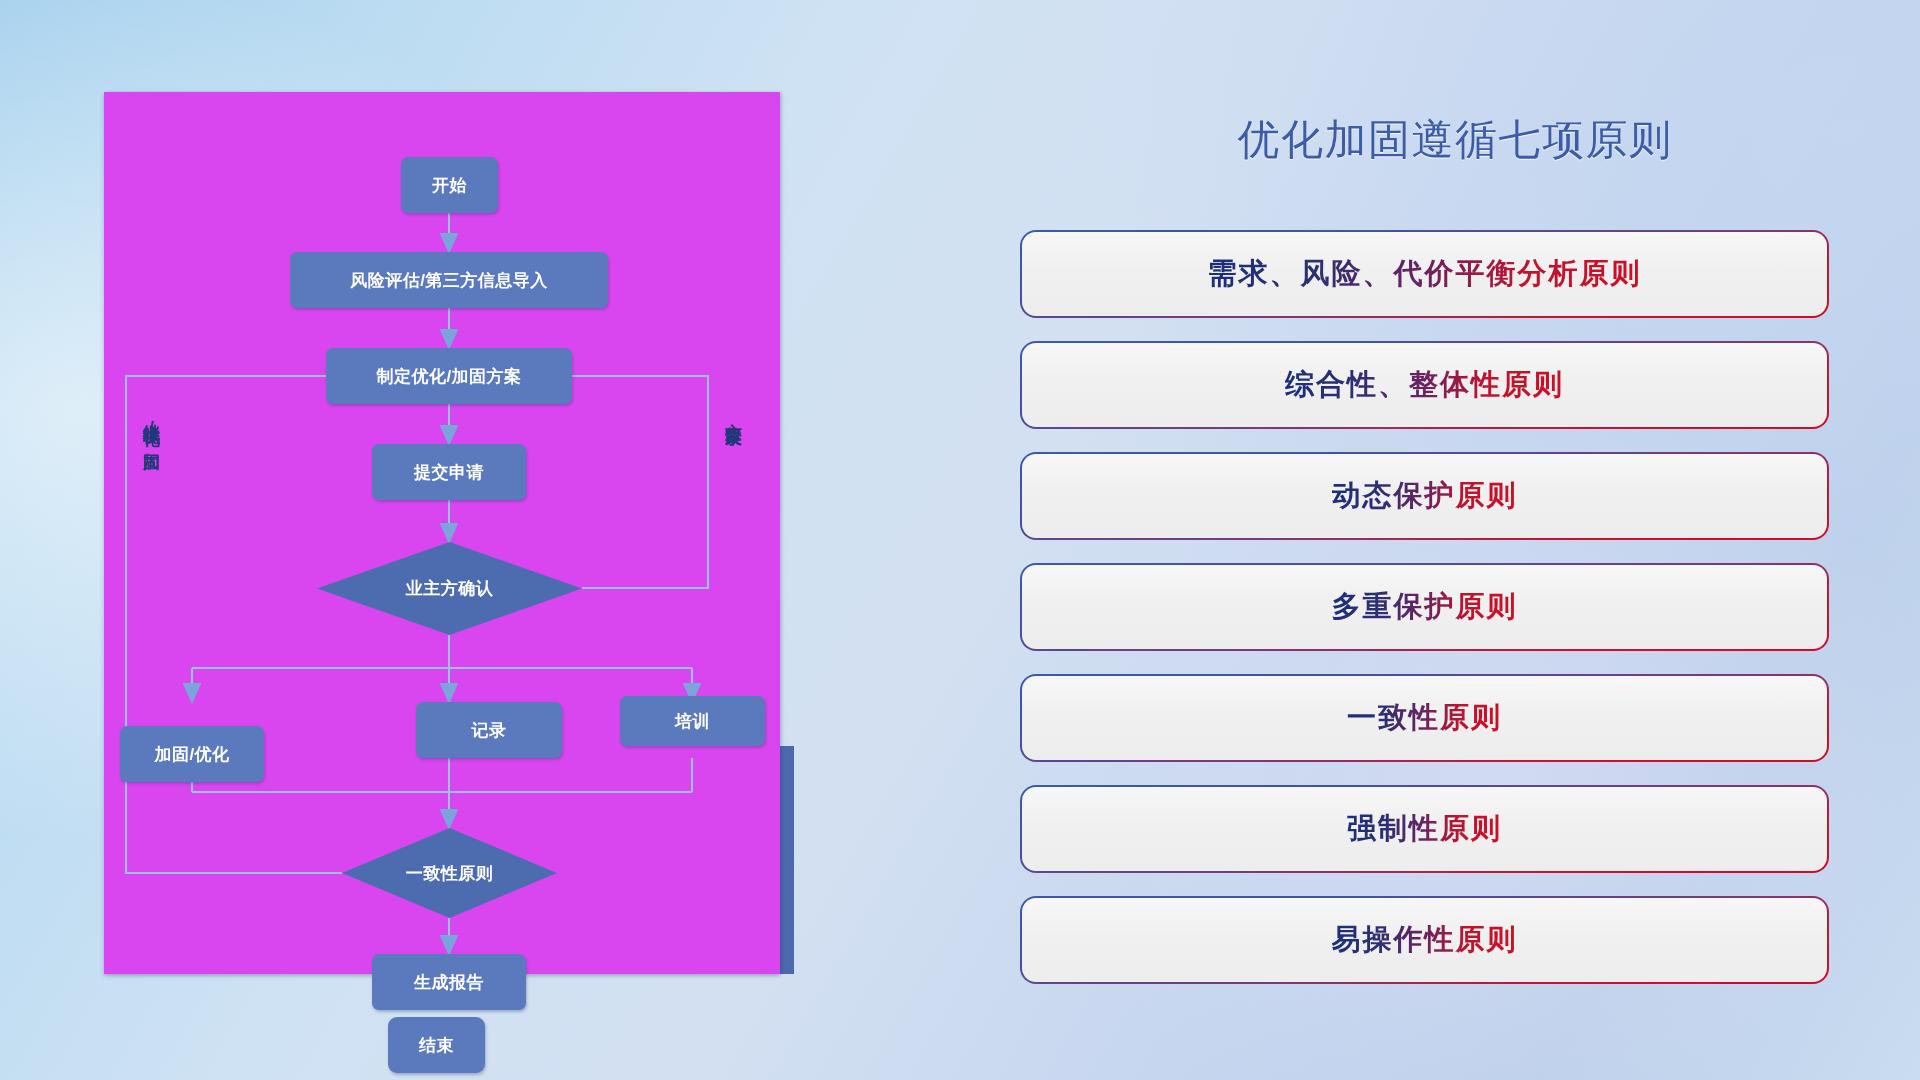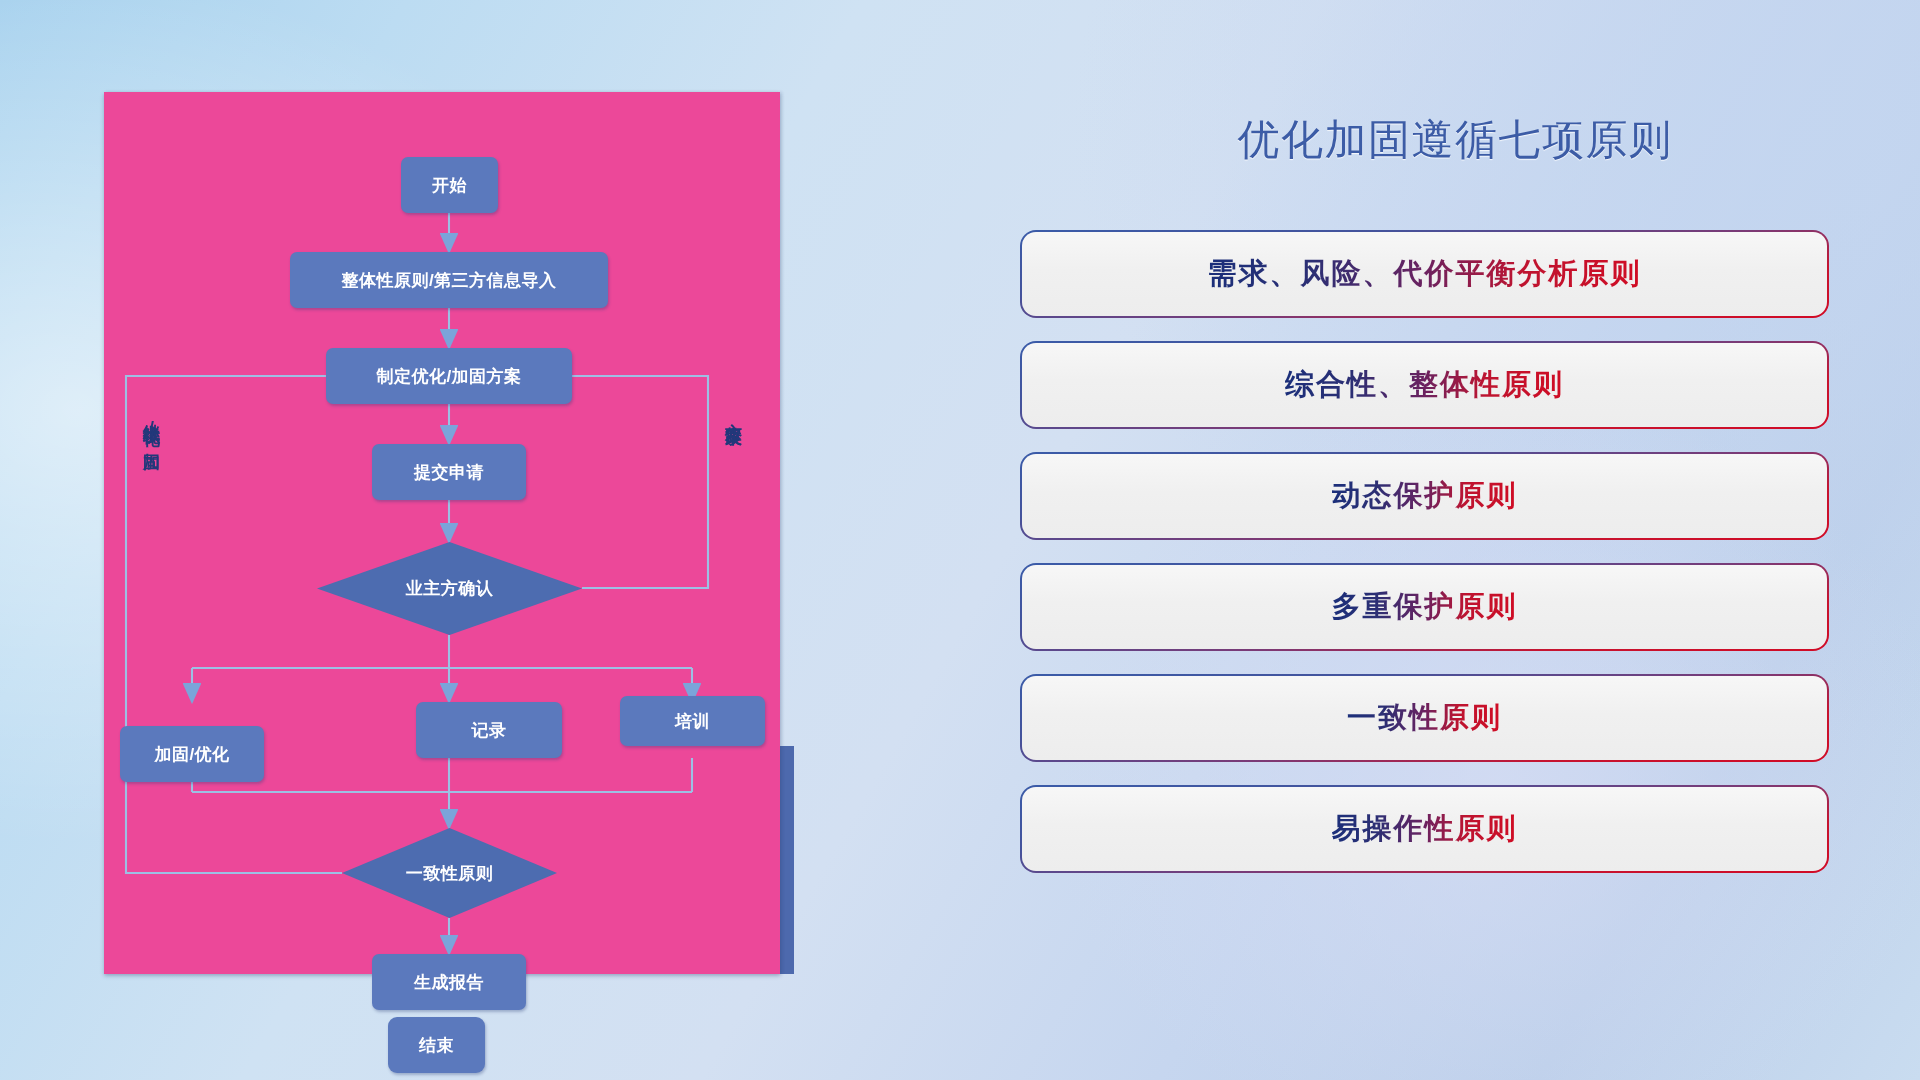"开始" #flow-card { background: #ec4899 -> #d946ef }
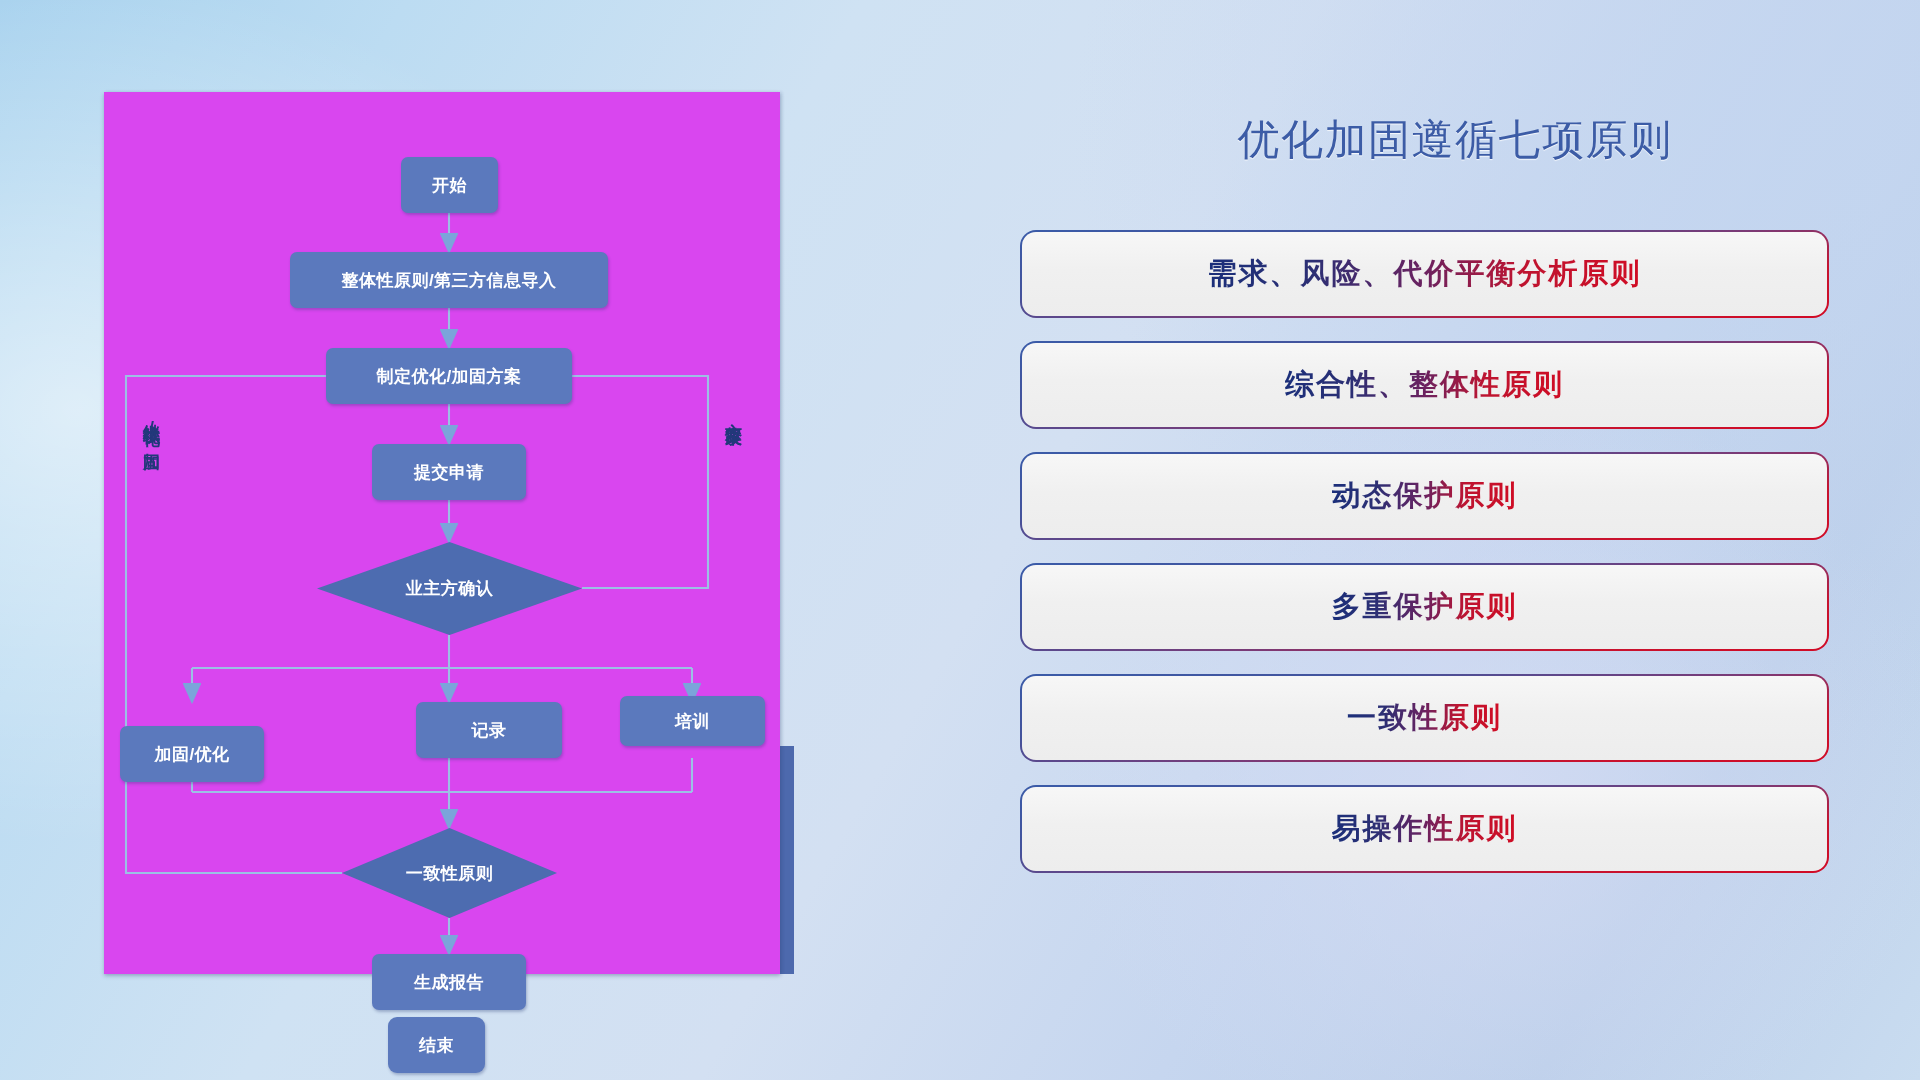"整体性原则/第三方信息导入" span { text: 整体性原则/ -> 风险评估/ }
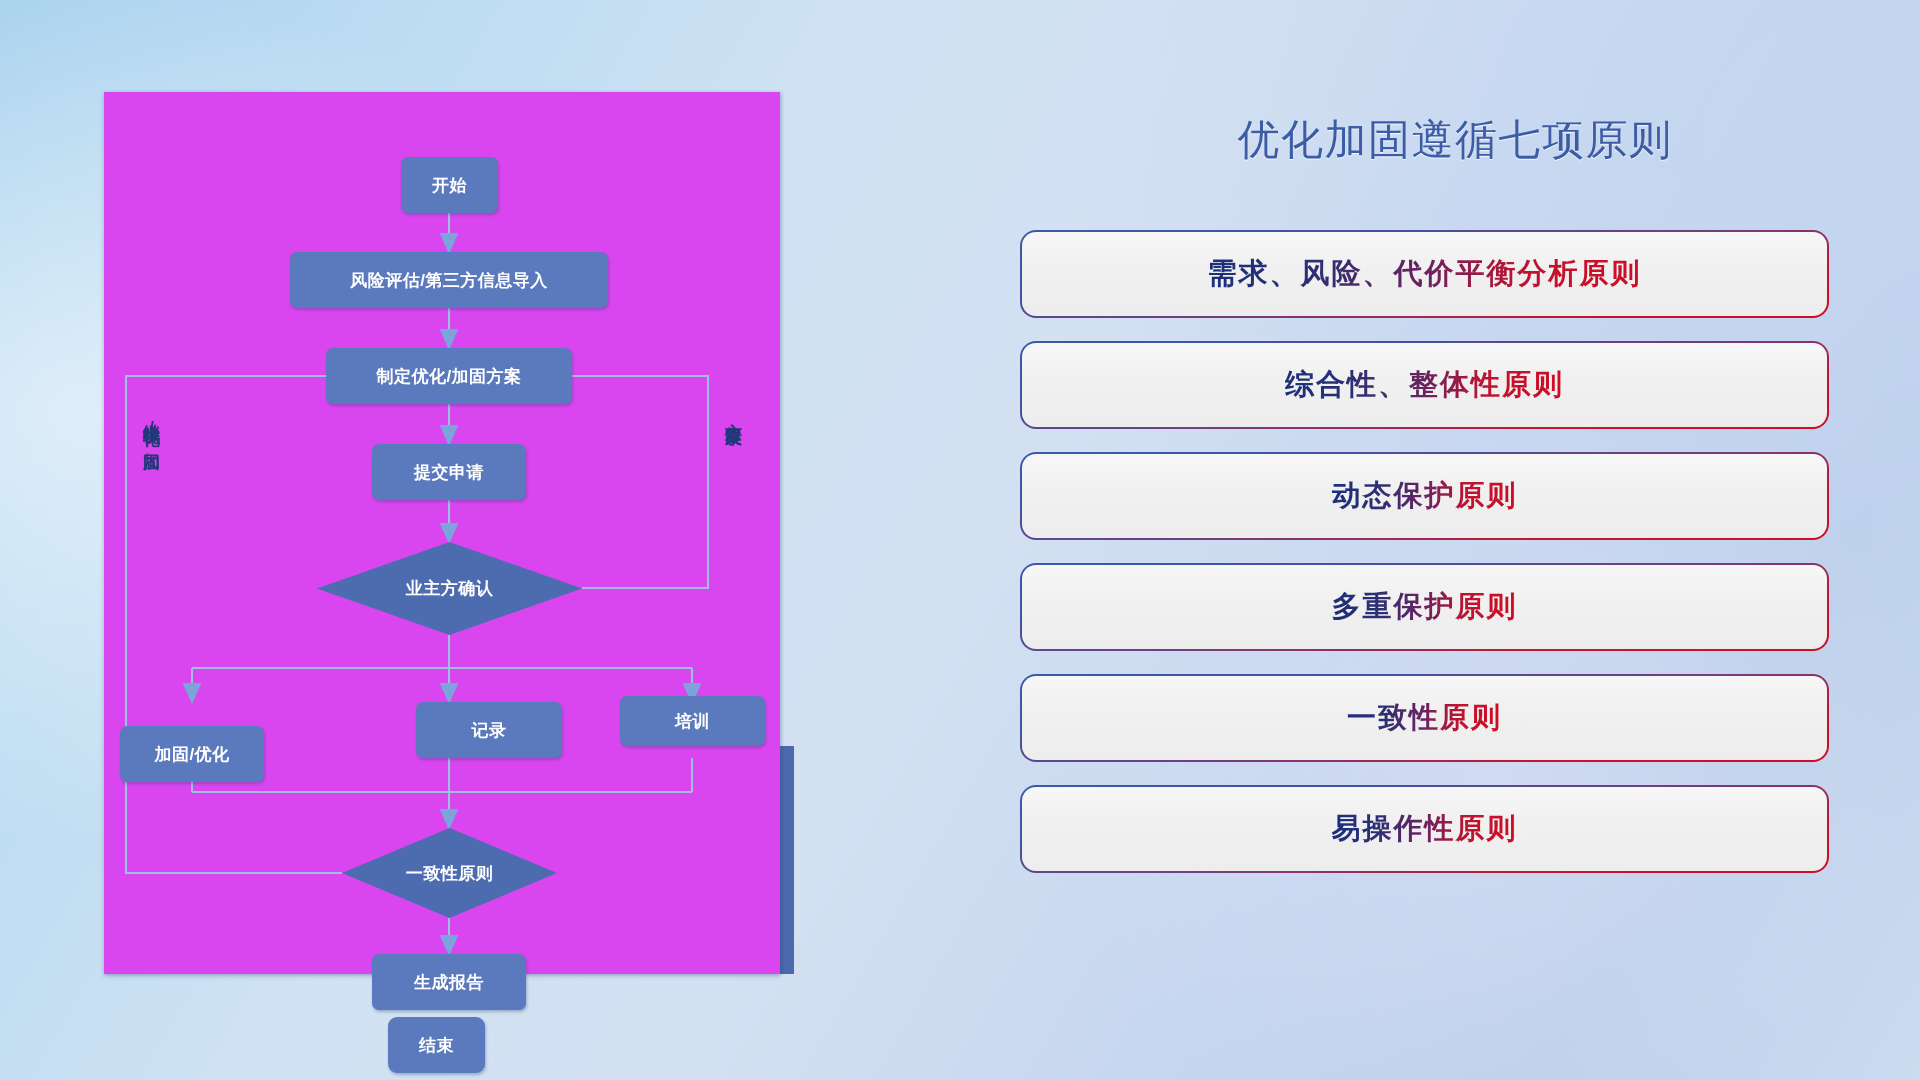"强制性原则" div.p-card { html: none -> <div> <span>强制性原则</span> </div> }
